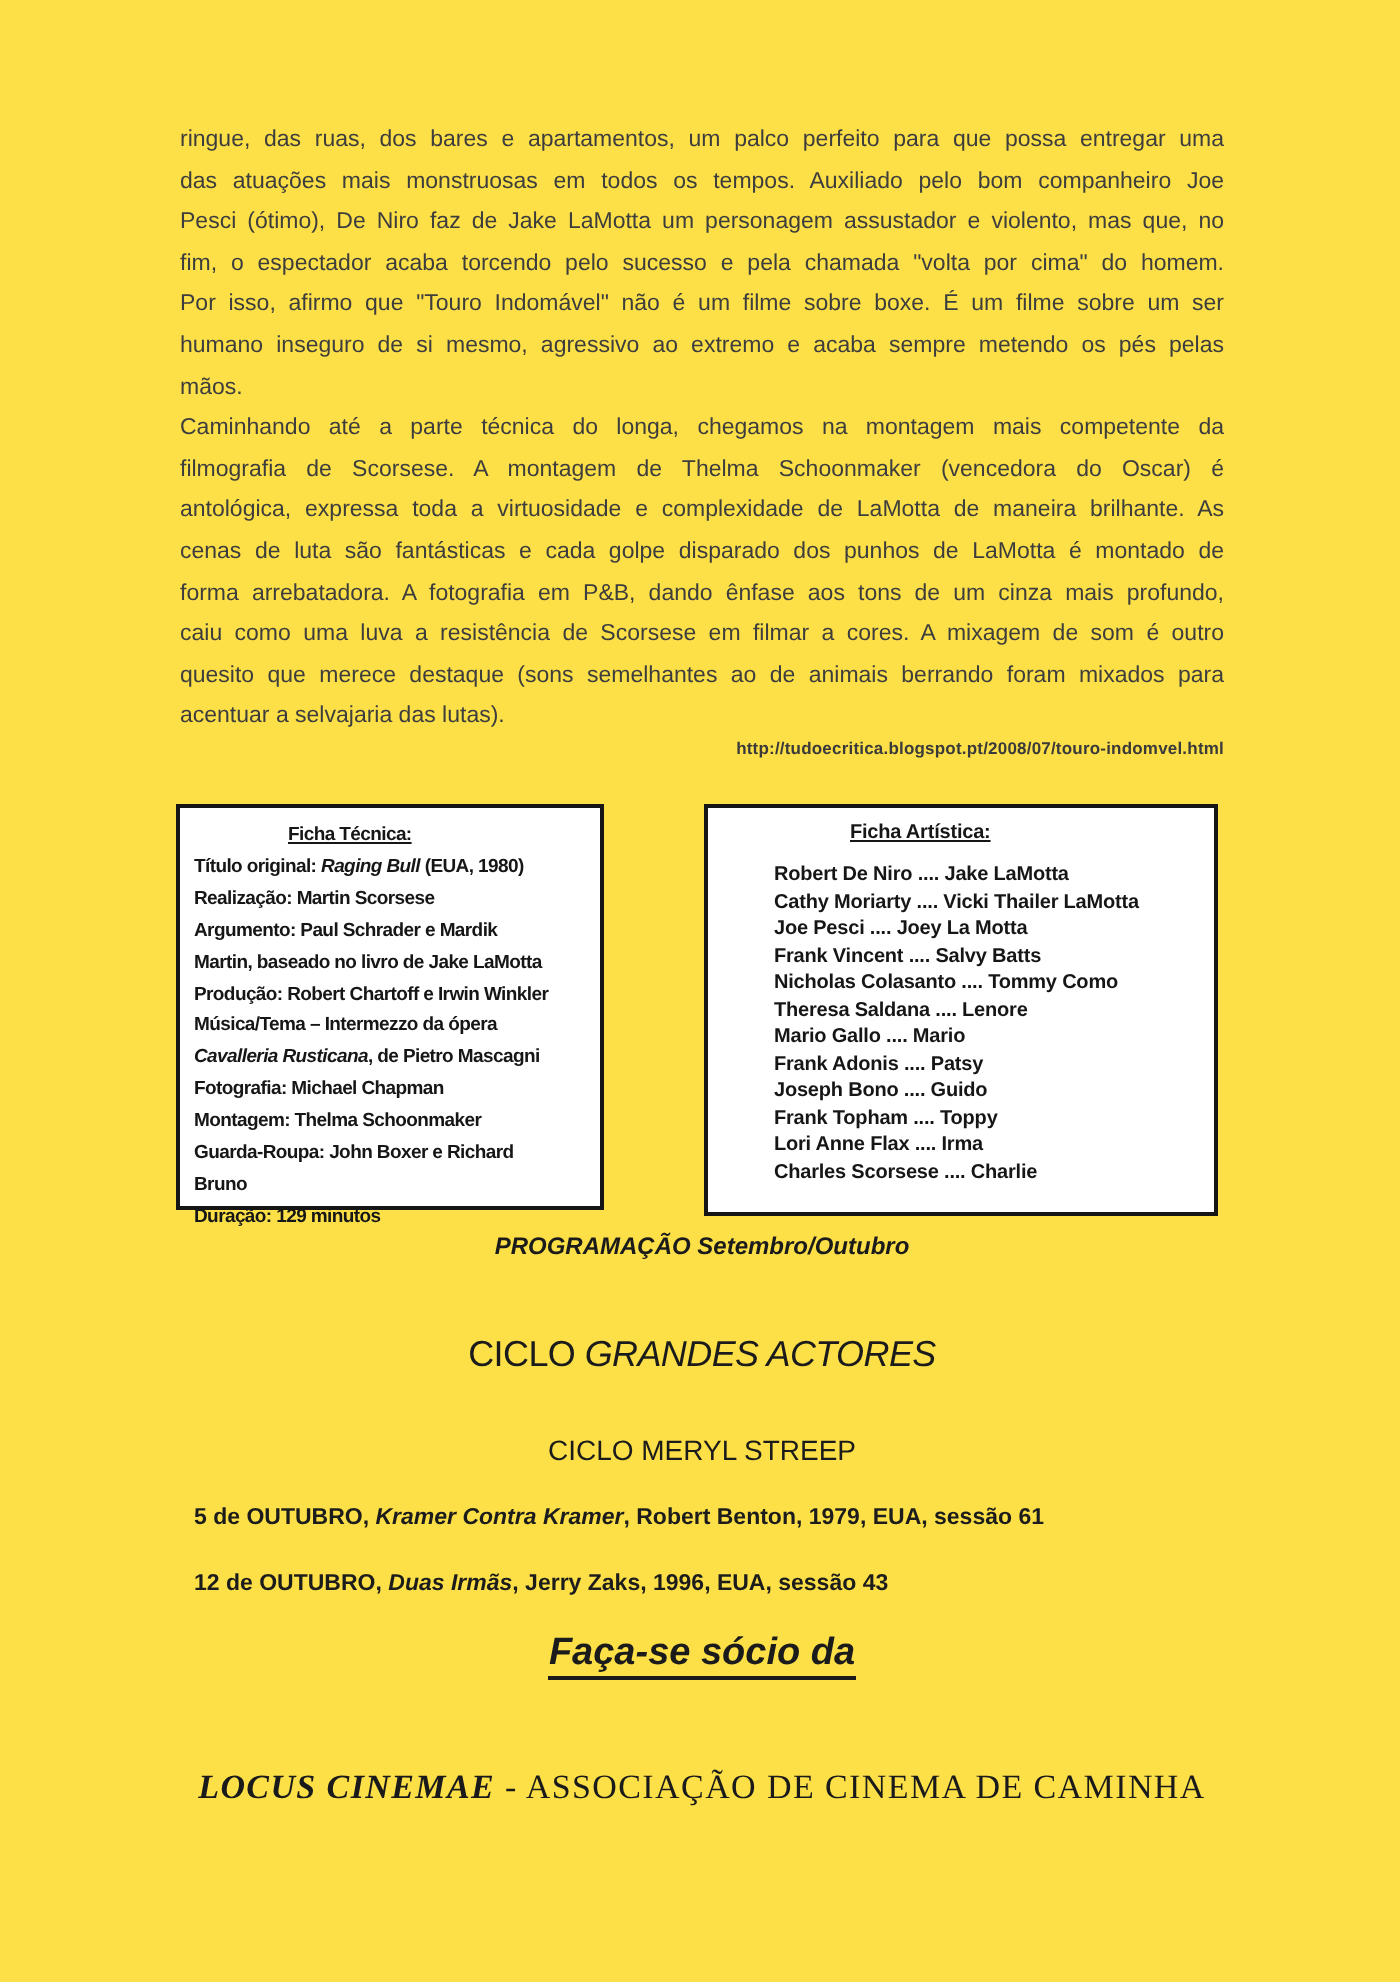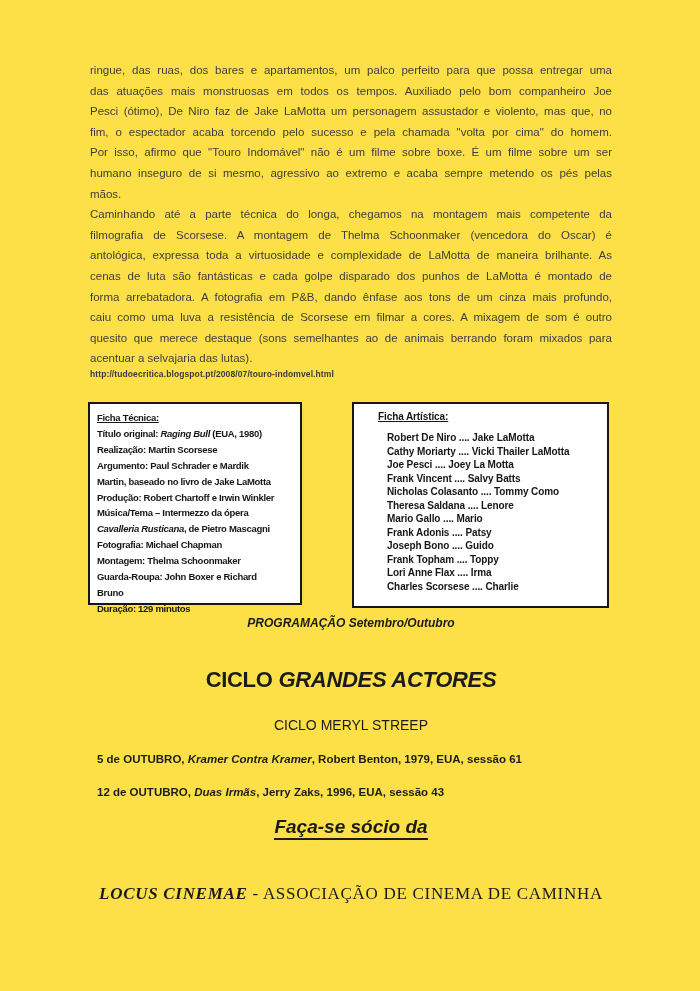"http://tudoecritica.blogspot.pt/2008/07/" .source-url { text-align: none -> right }
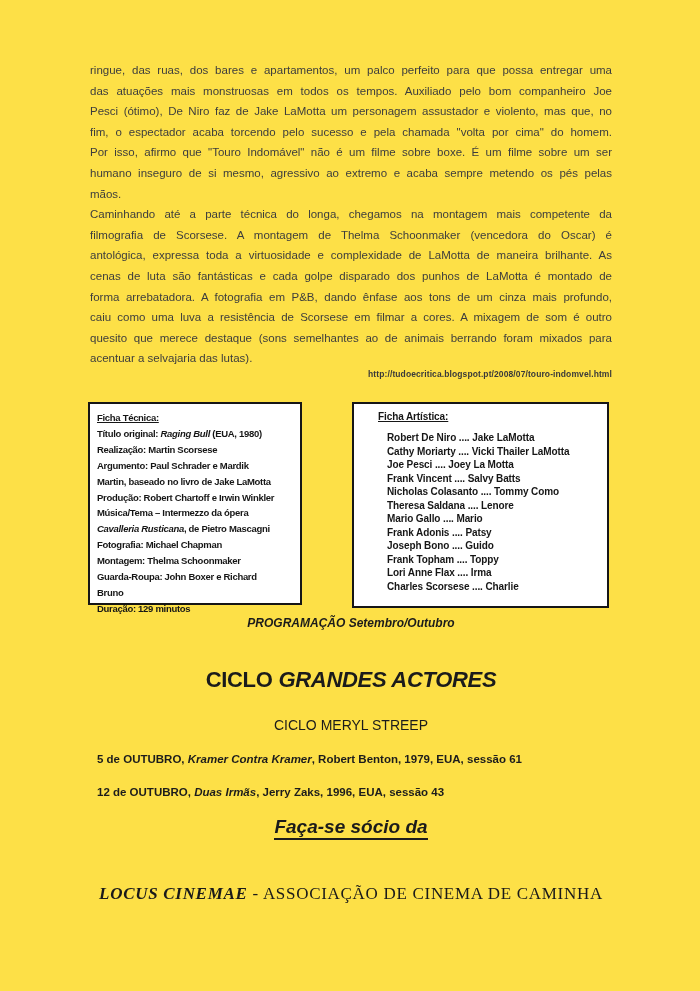"Ficha Técnica:" .box .box-title { margin-left: none -> 47px }
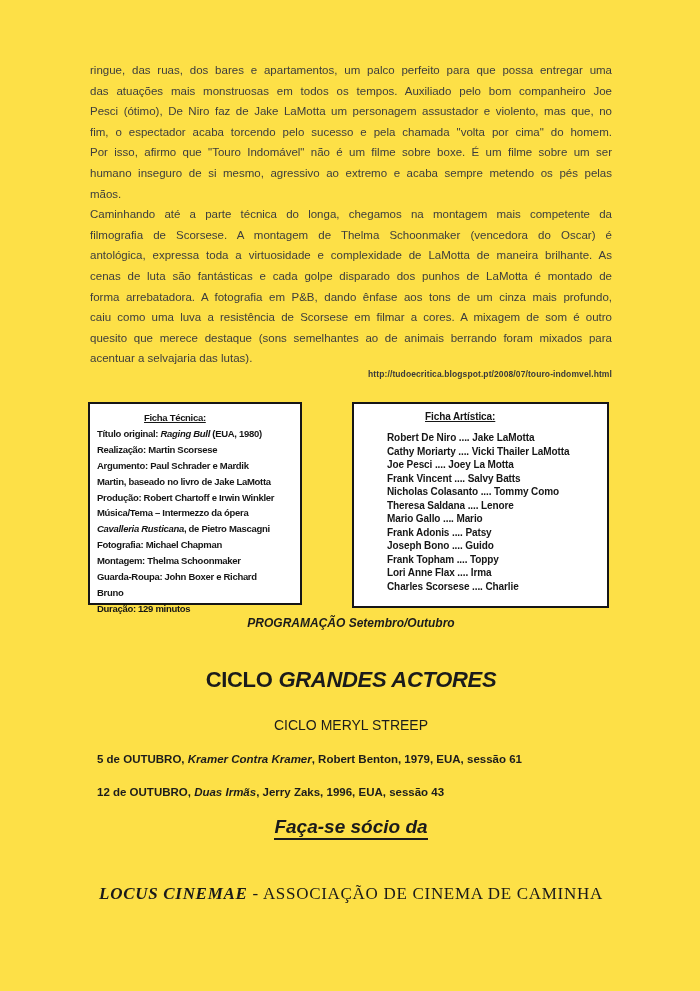"CICLO GRANDES ACTORES" .ciclo-grandes { font-size: 22px -> 18px; font-weight: bold -> normal }
